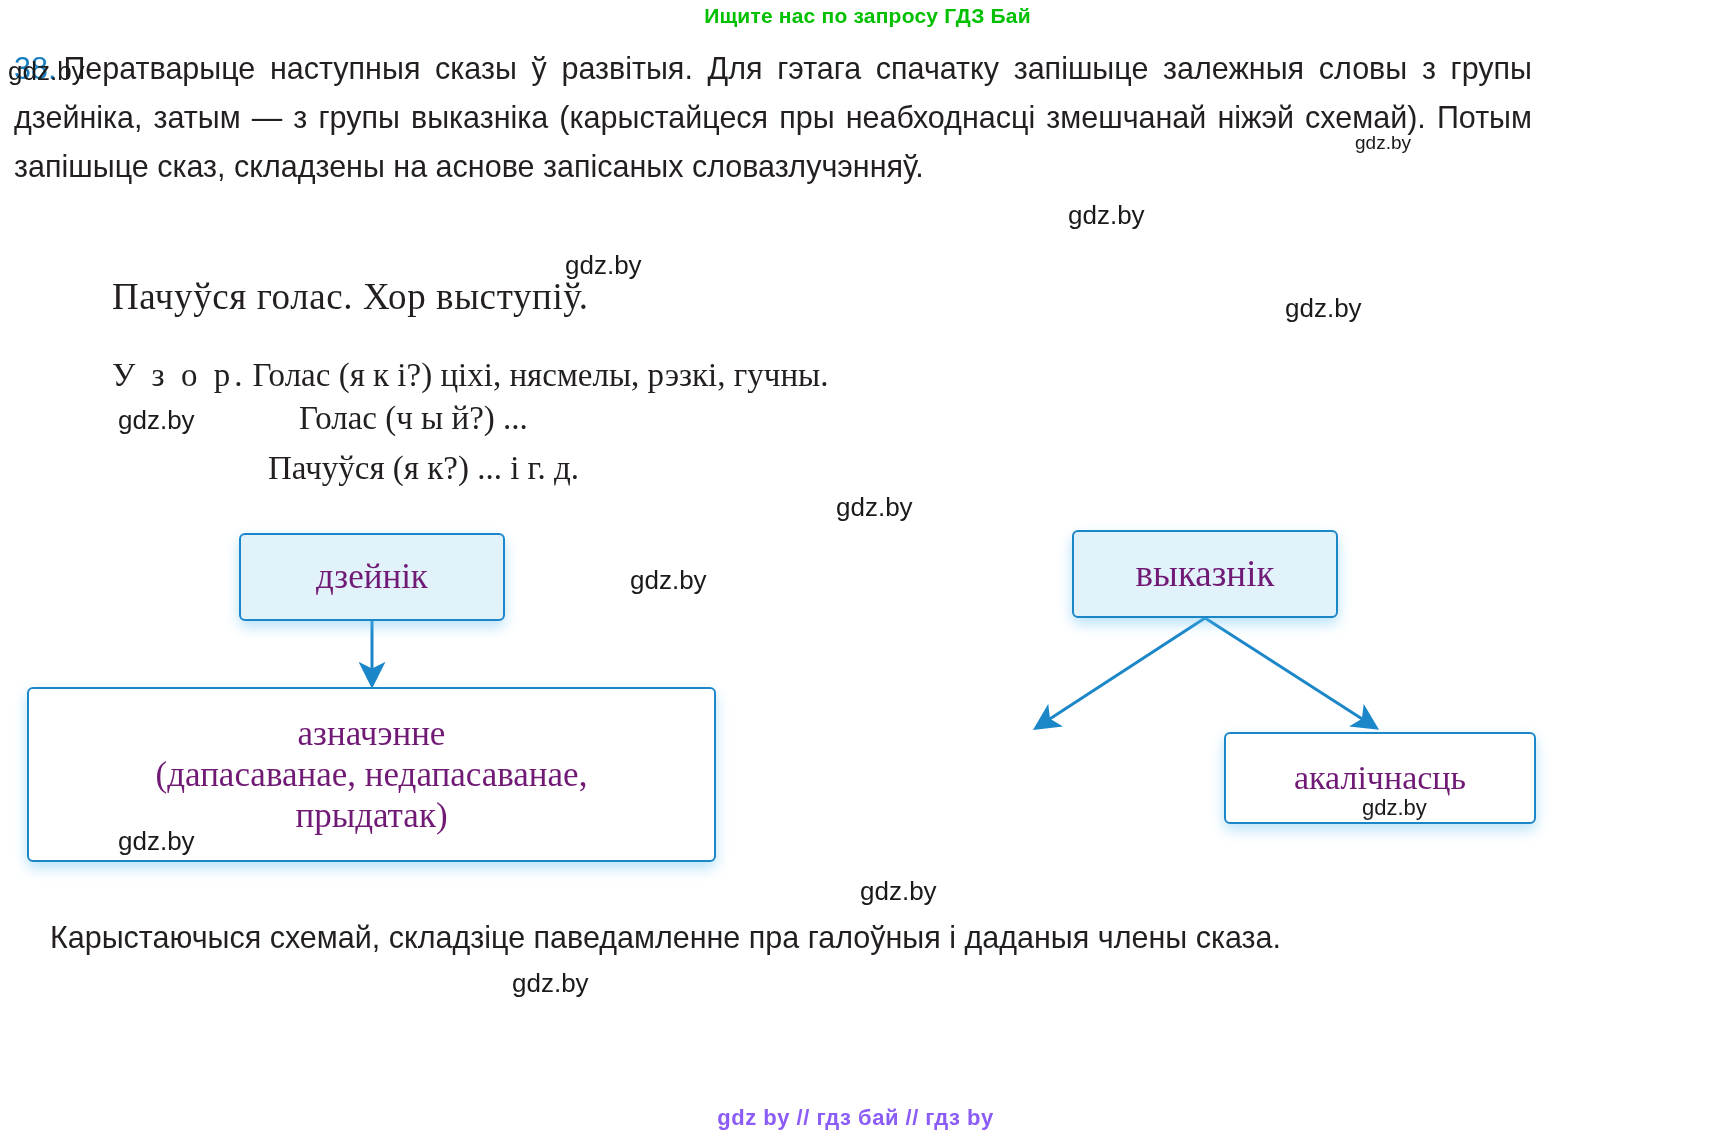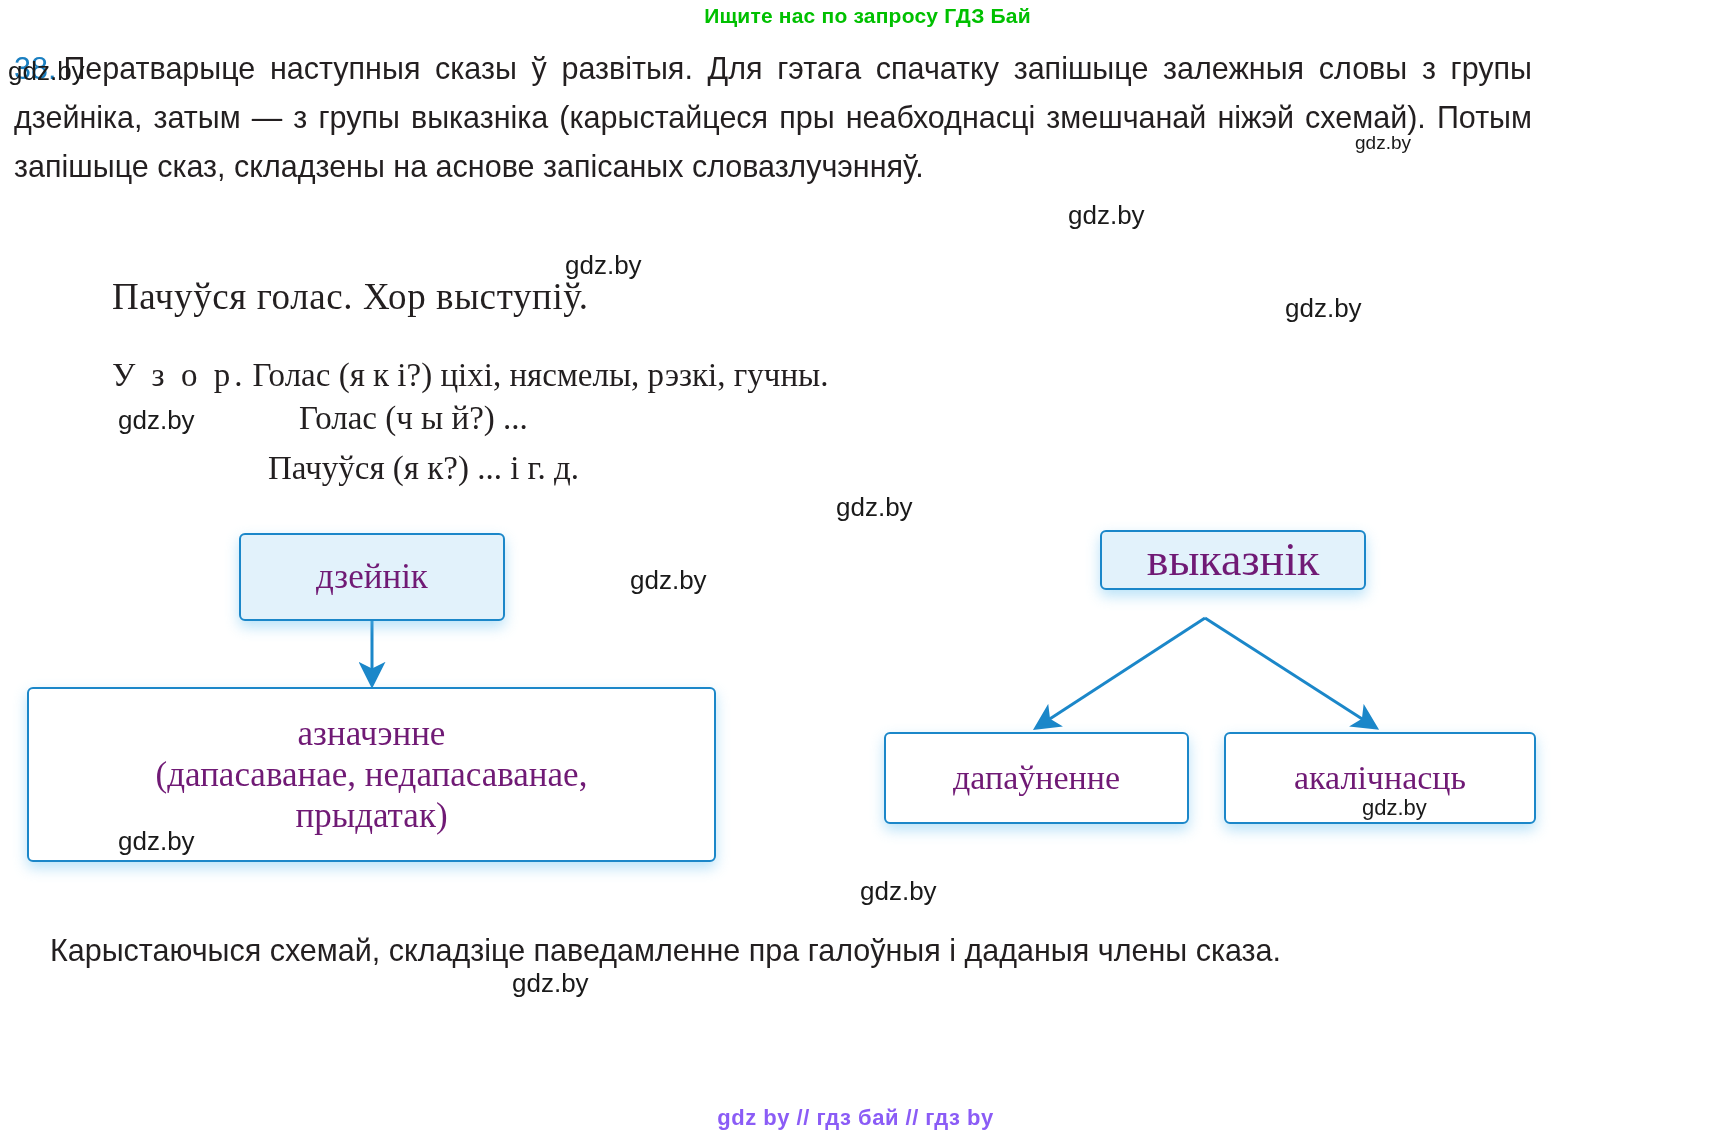"выказнік" #node-vykaznik { font-size: 46px -> 37px; height: 60px -> 88px; margin-left: 28px -> none }
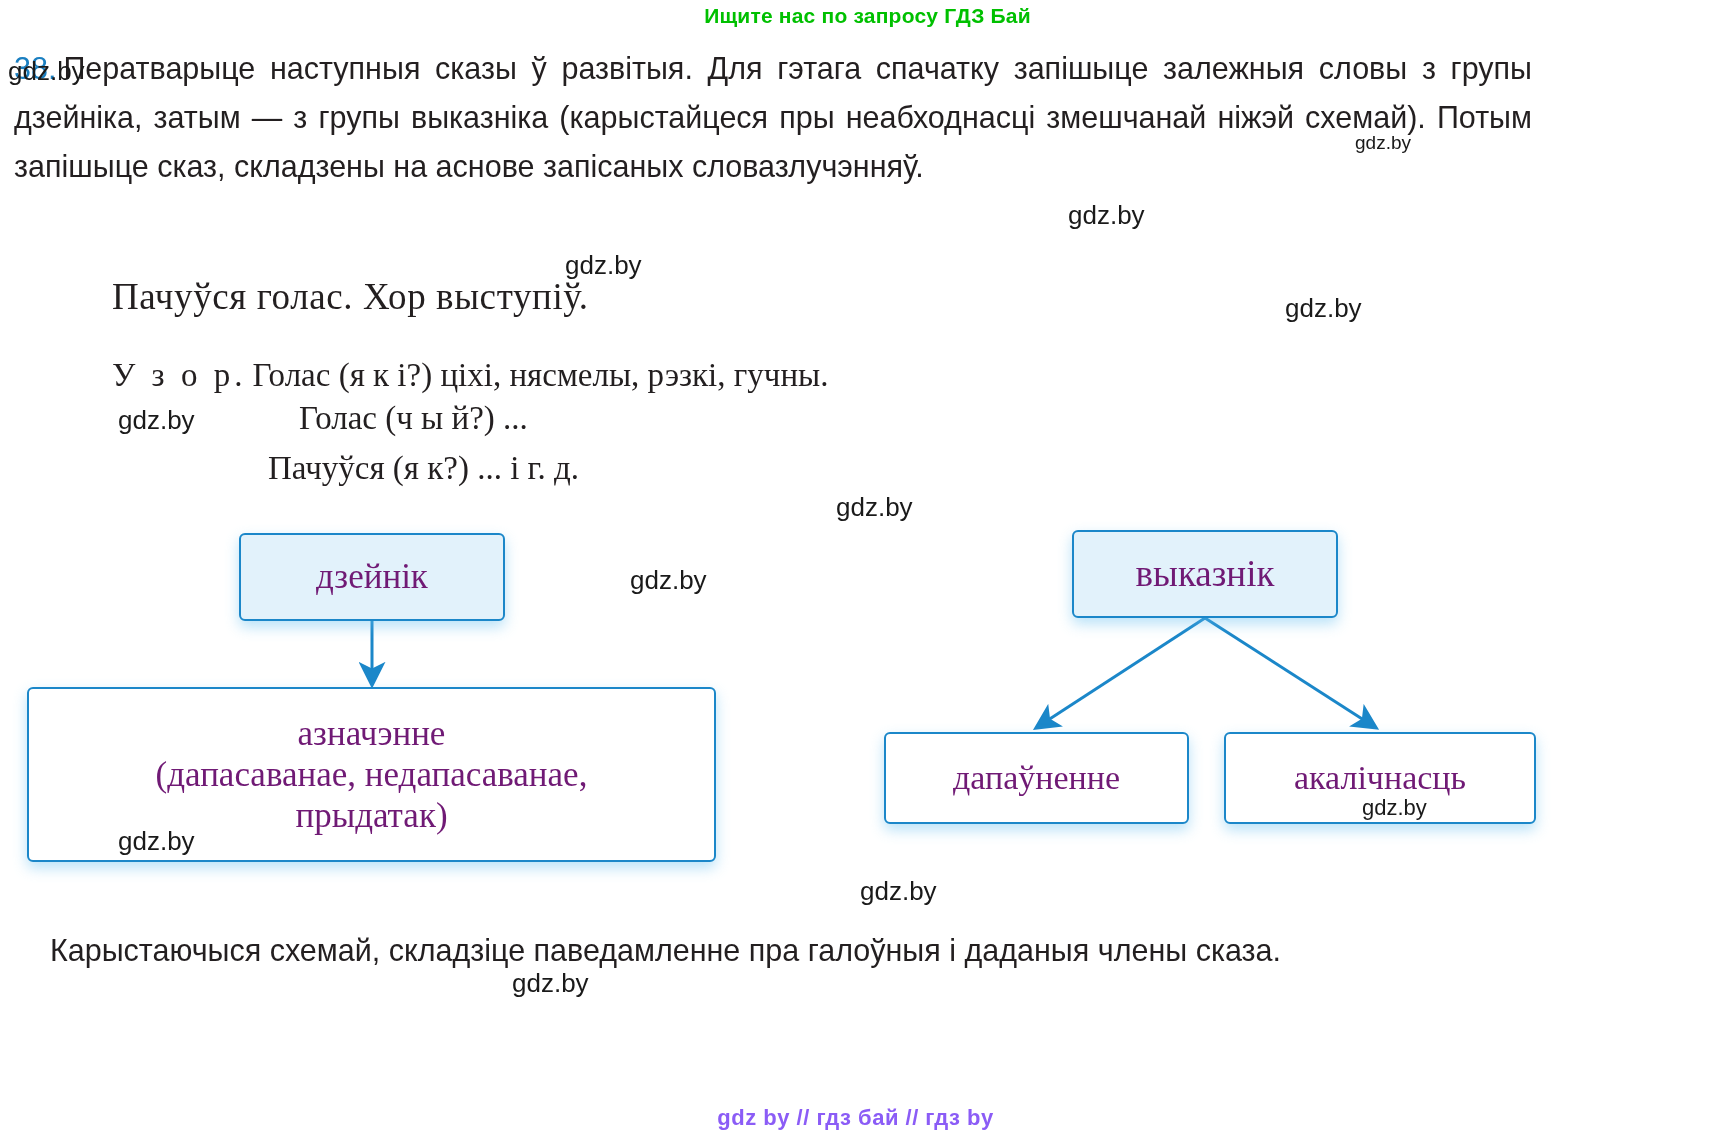"дапаўненне" div.dnode { html: <div> <span>дапаўненне</span> </div> -> none }
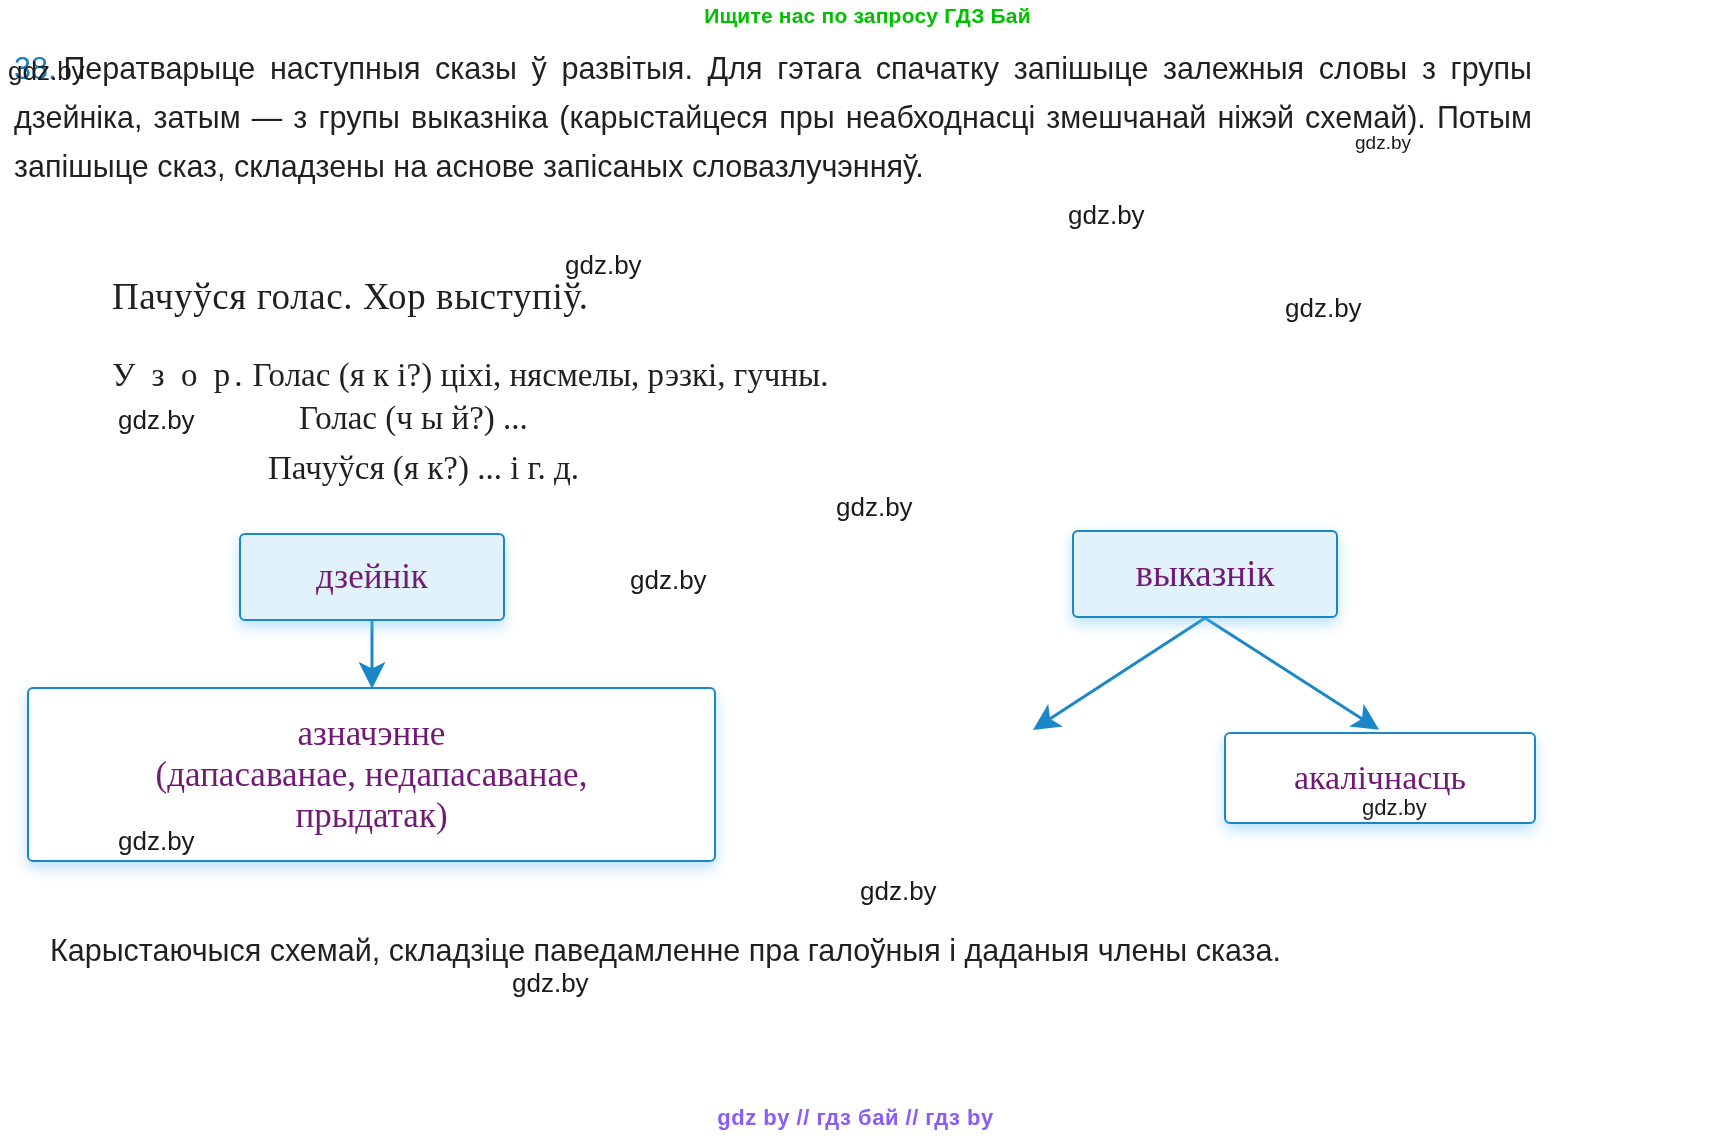"Карыстаючыся схемай, складзіце" .closing { margin-top: 13px -> none }
